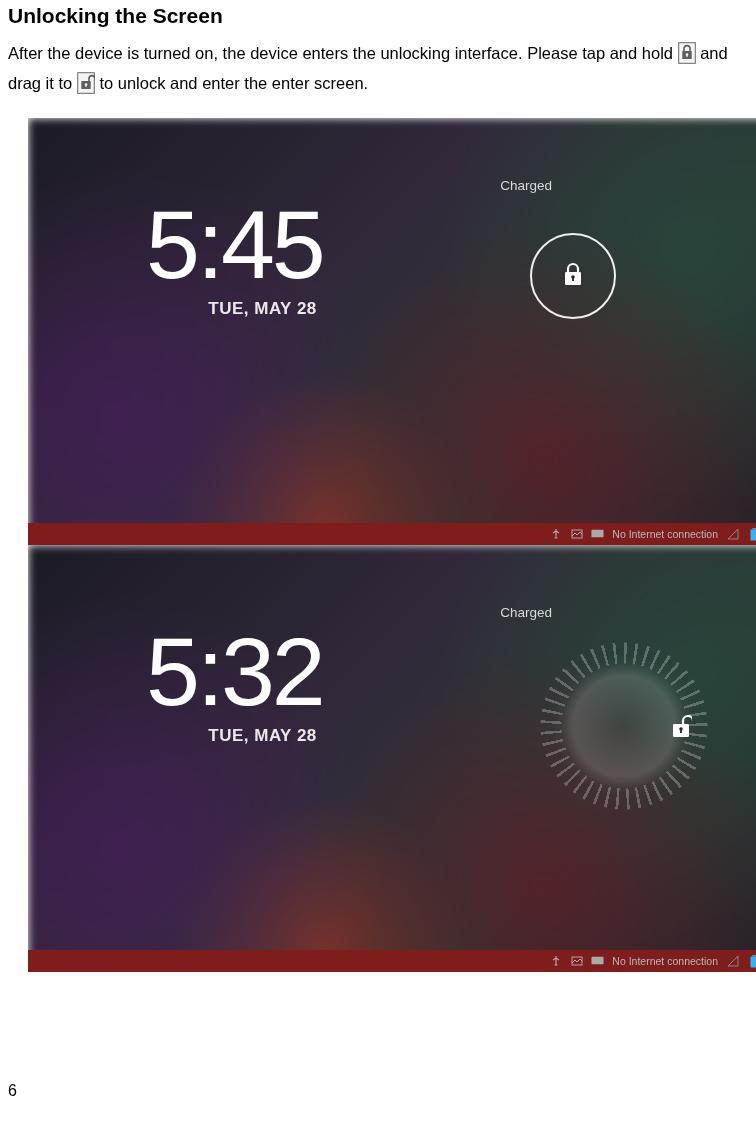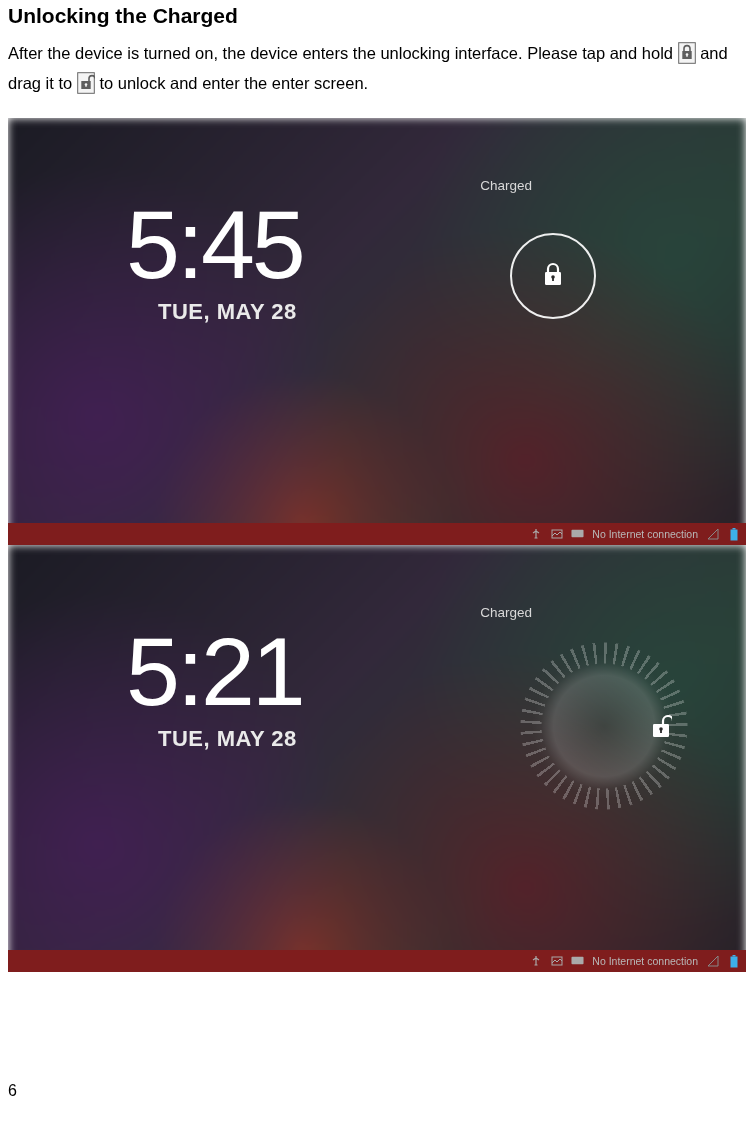"Unlocking the Charged" h2.heading { text: Charged -> Screen }
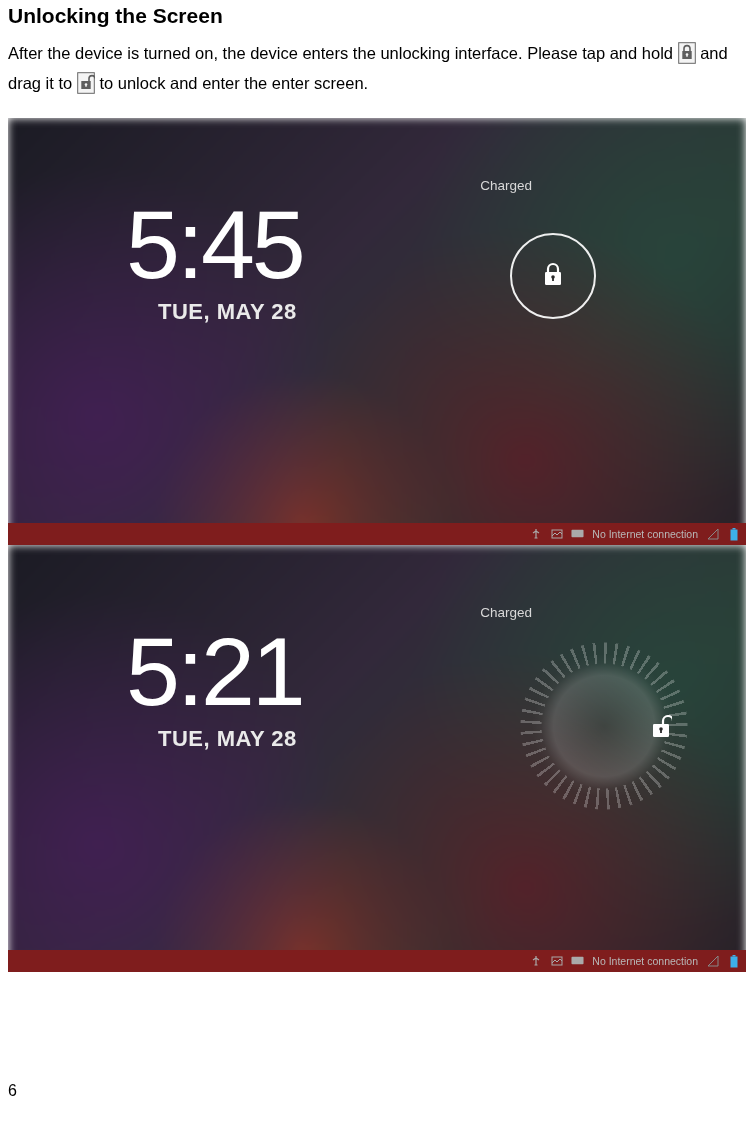"Charged" .screenshots { margin-left: none -> 20px }
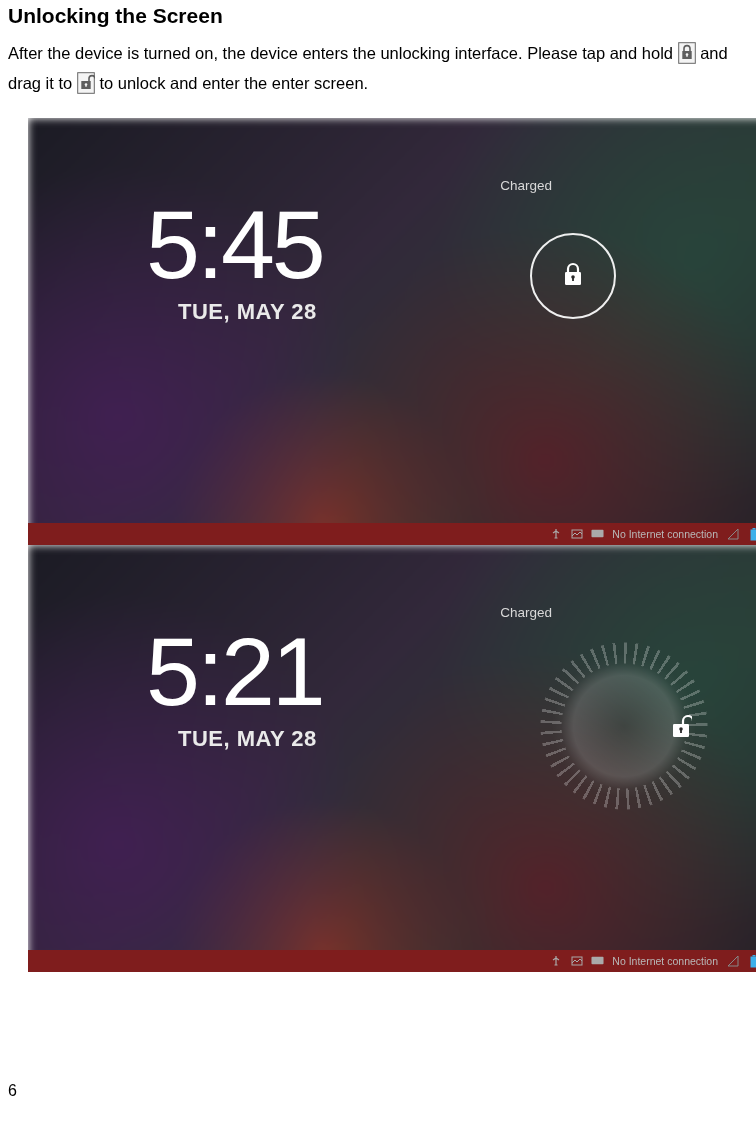"TUE, MAY 28" .clock-date { font-size: 22px -> 17px }
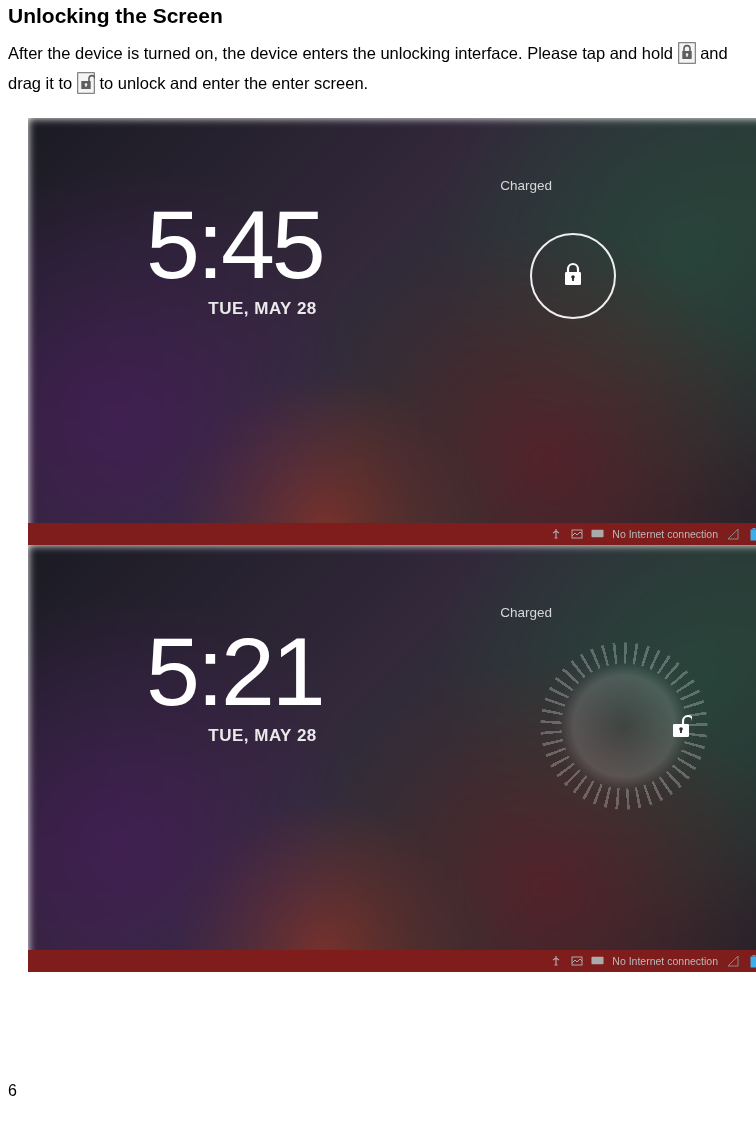"5:21" div.clock-time { text: 5:21 -> 5:32 }
